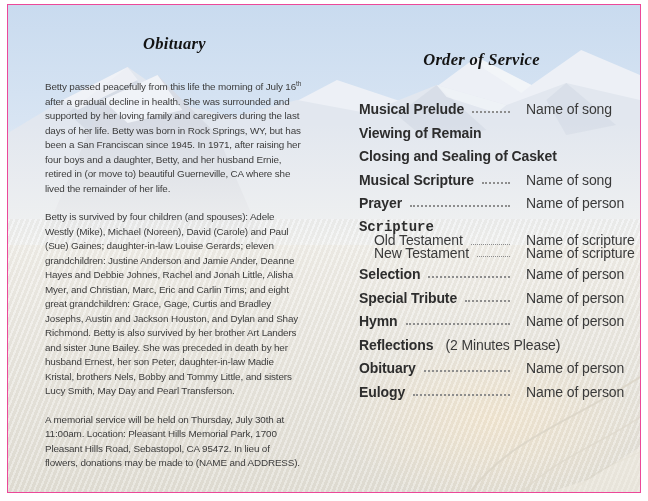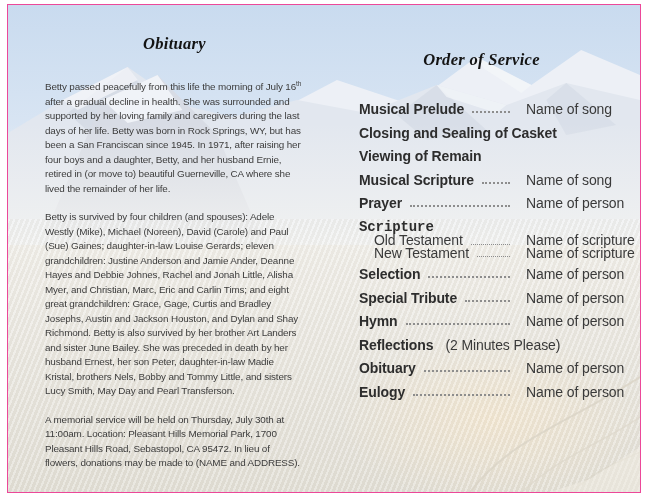"Closing and Sealing of Casket" div.os-row { order: before "Viewing of Remain" -> after "Viewing of Remain" }
